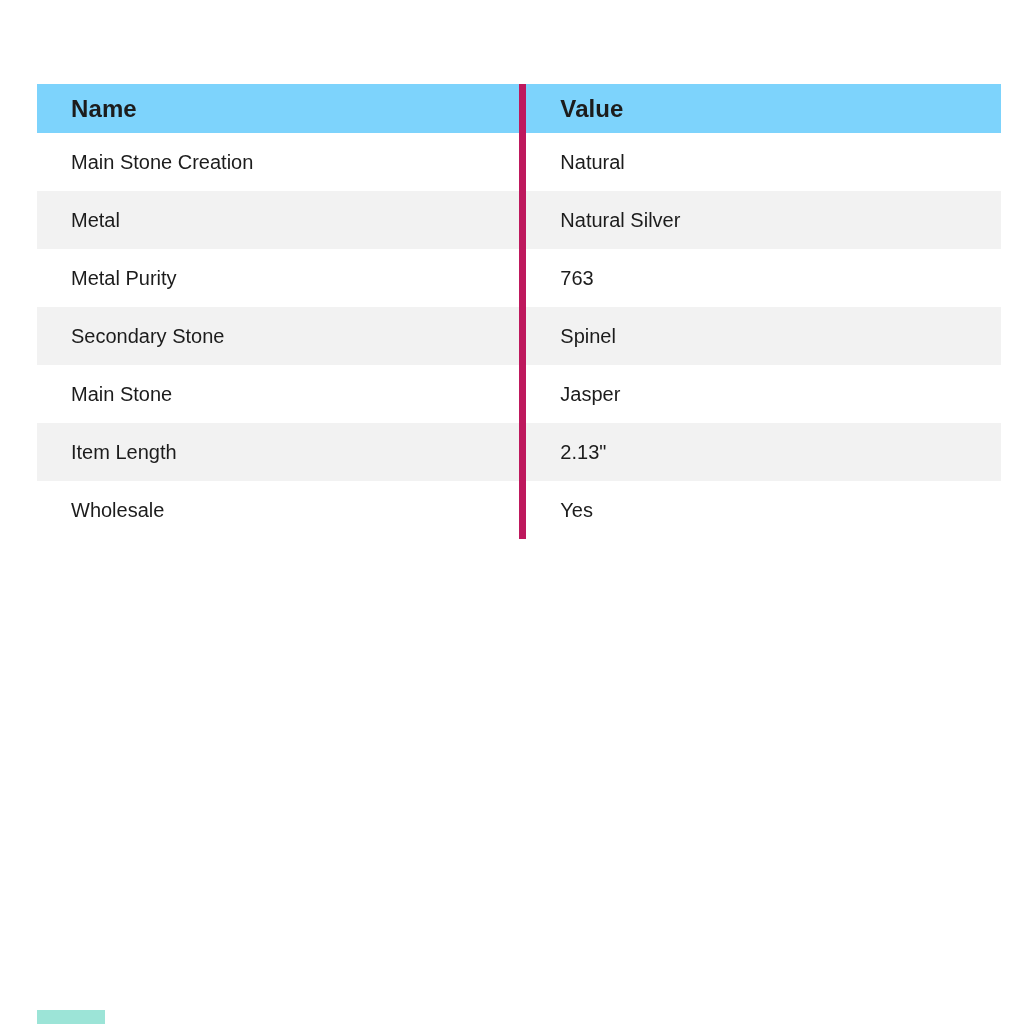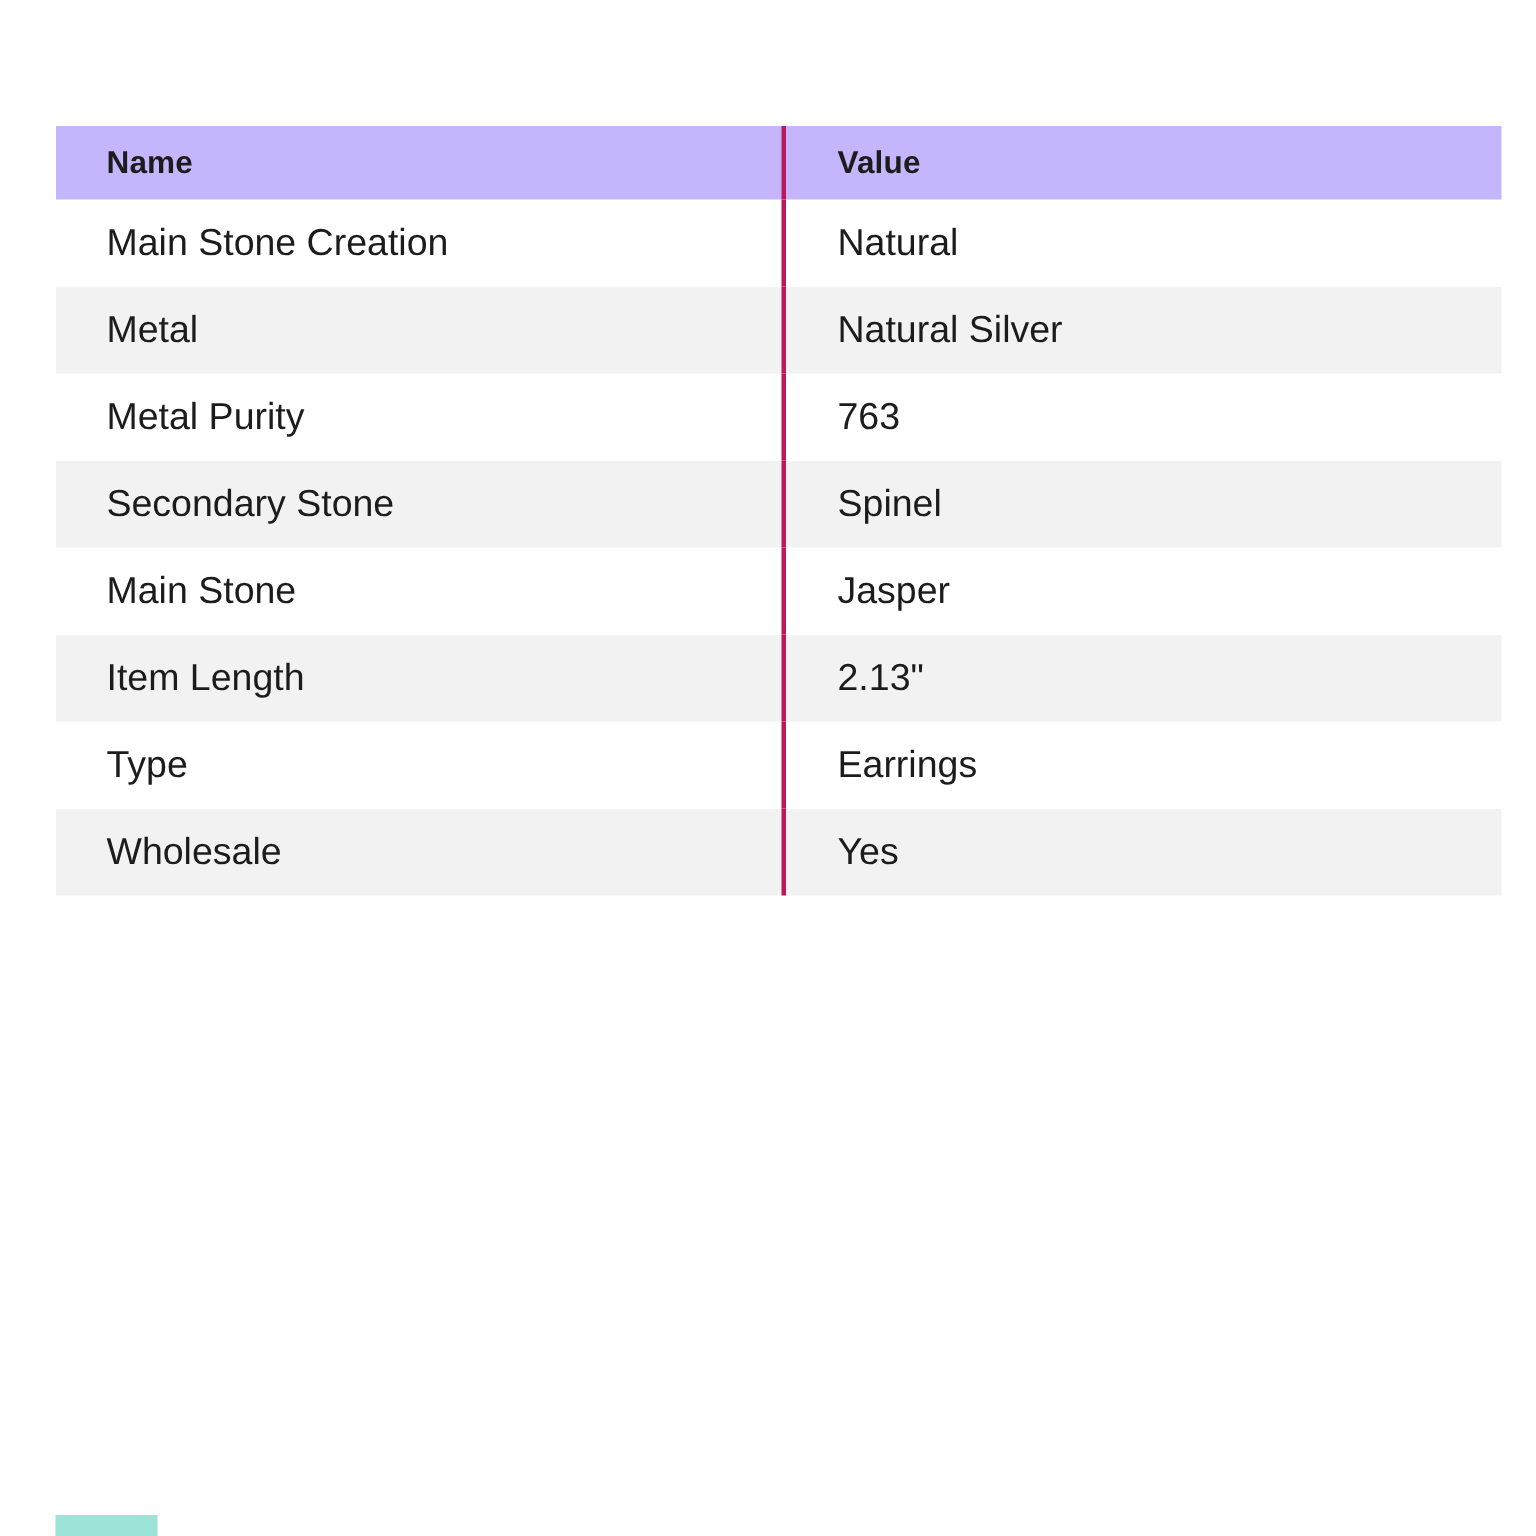"Name" table.spec-table thead th { background: #c4b5fd -> #7dd3fc; font-size: 21px -> 24px }
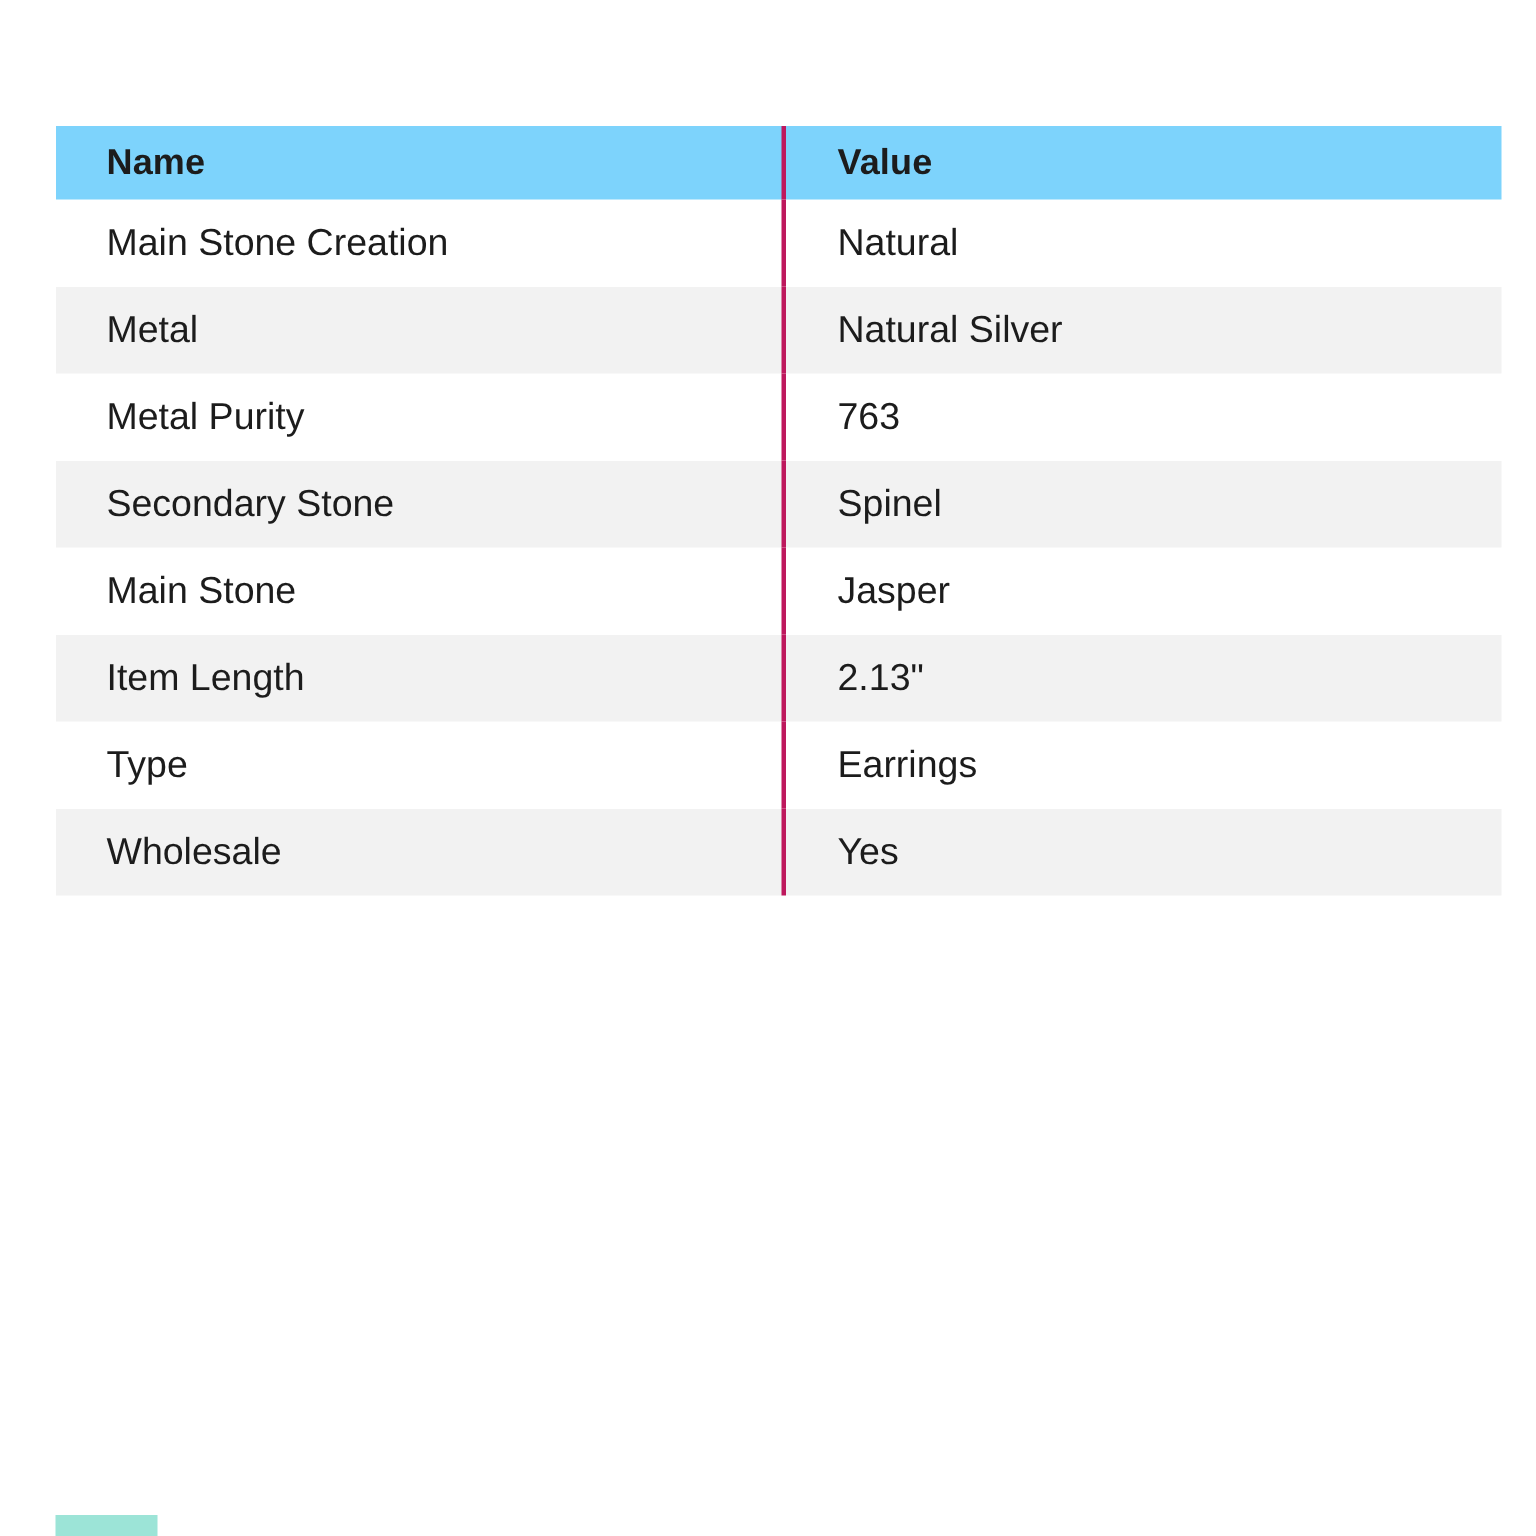"Value" table.spec-table th + th, table.spec-table td + td { border-left: 3px solid #be185d -> 7px solid #be185d }
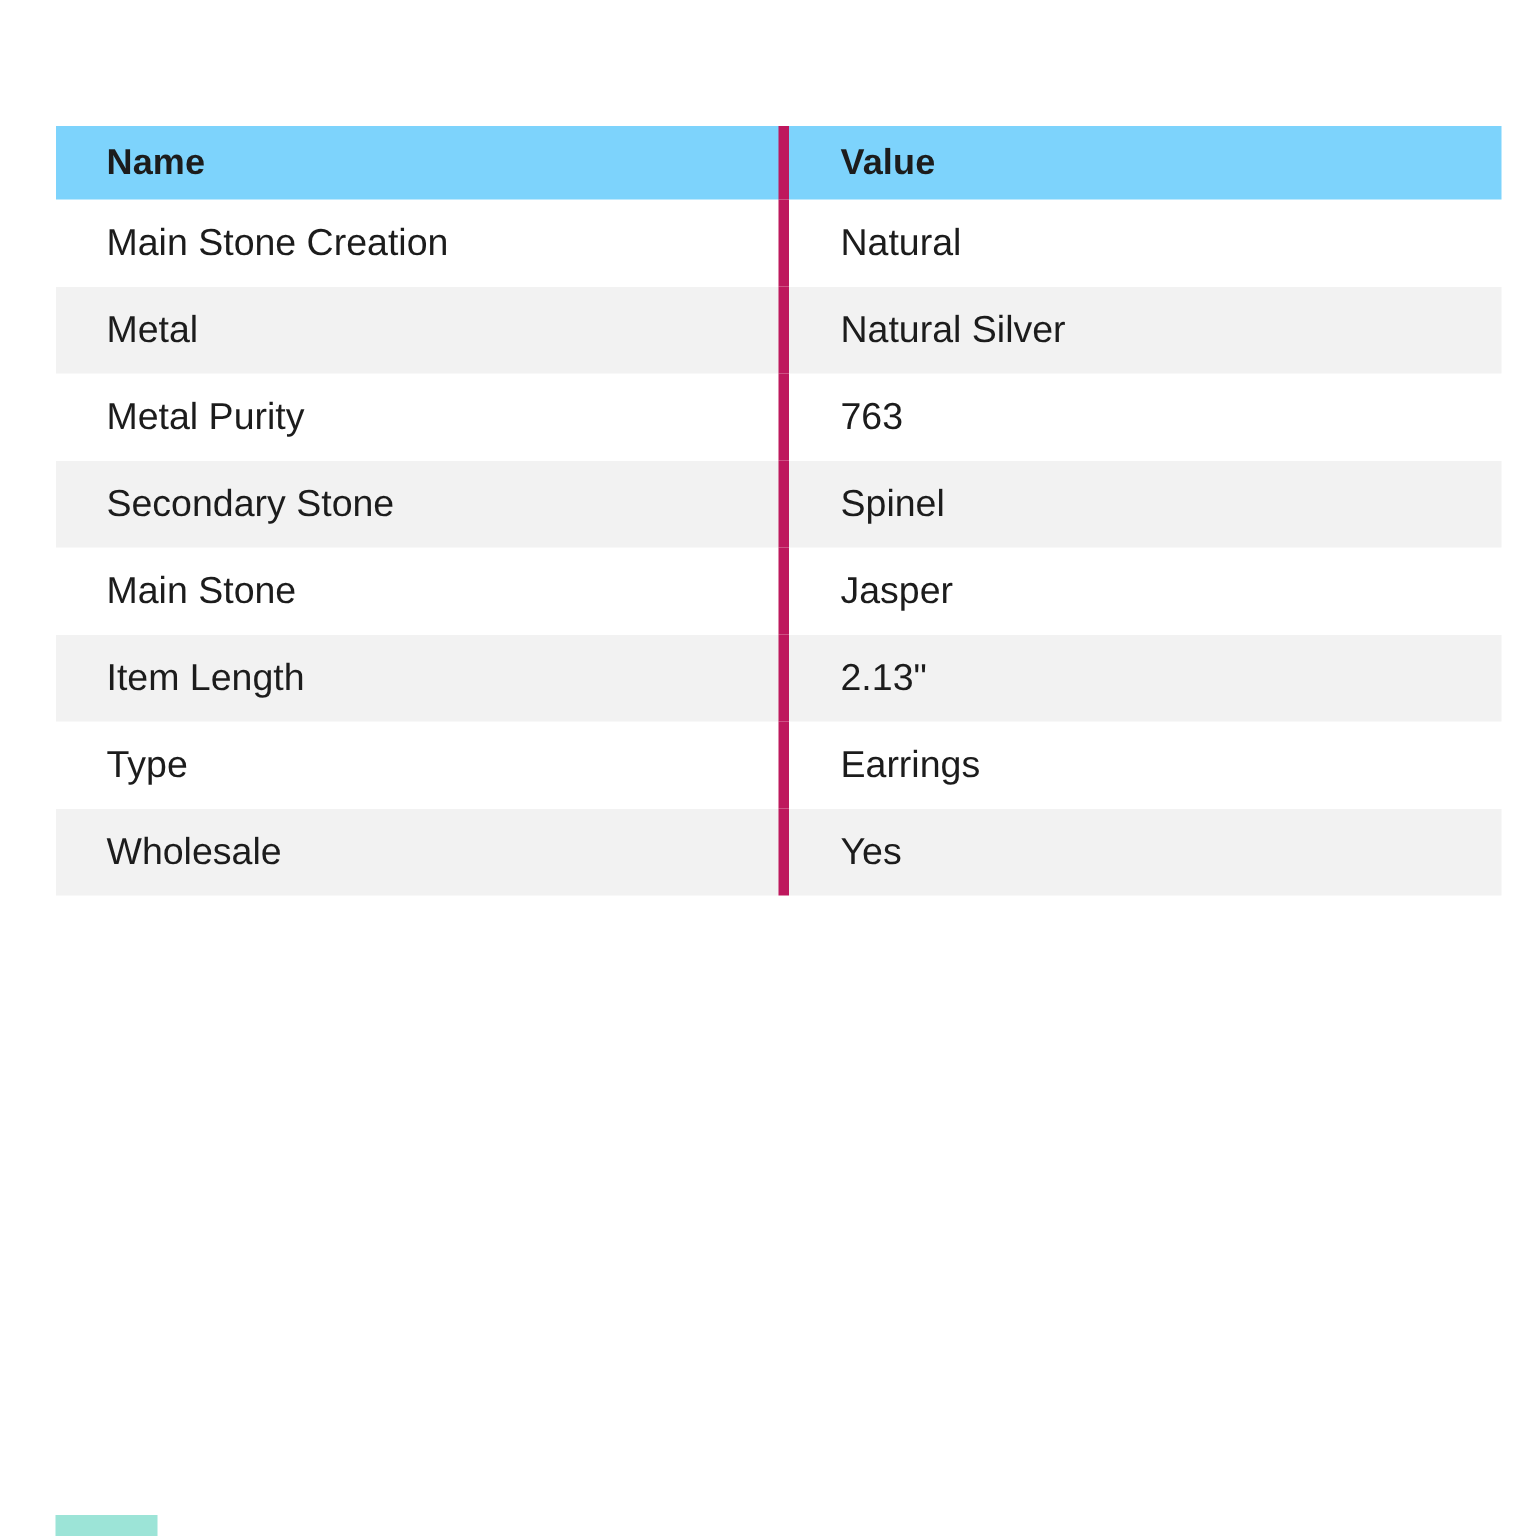"Main Stone Creation" table.spec-table tbody td { font-size: 25px -> 20px }
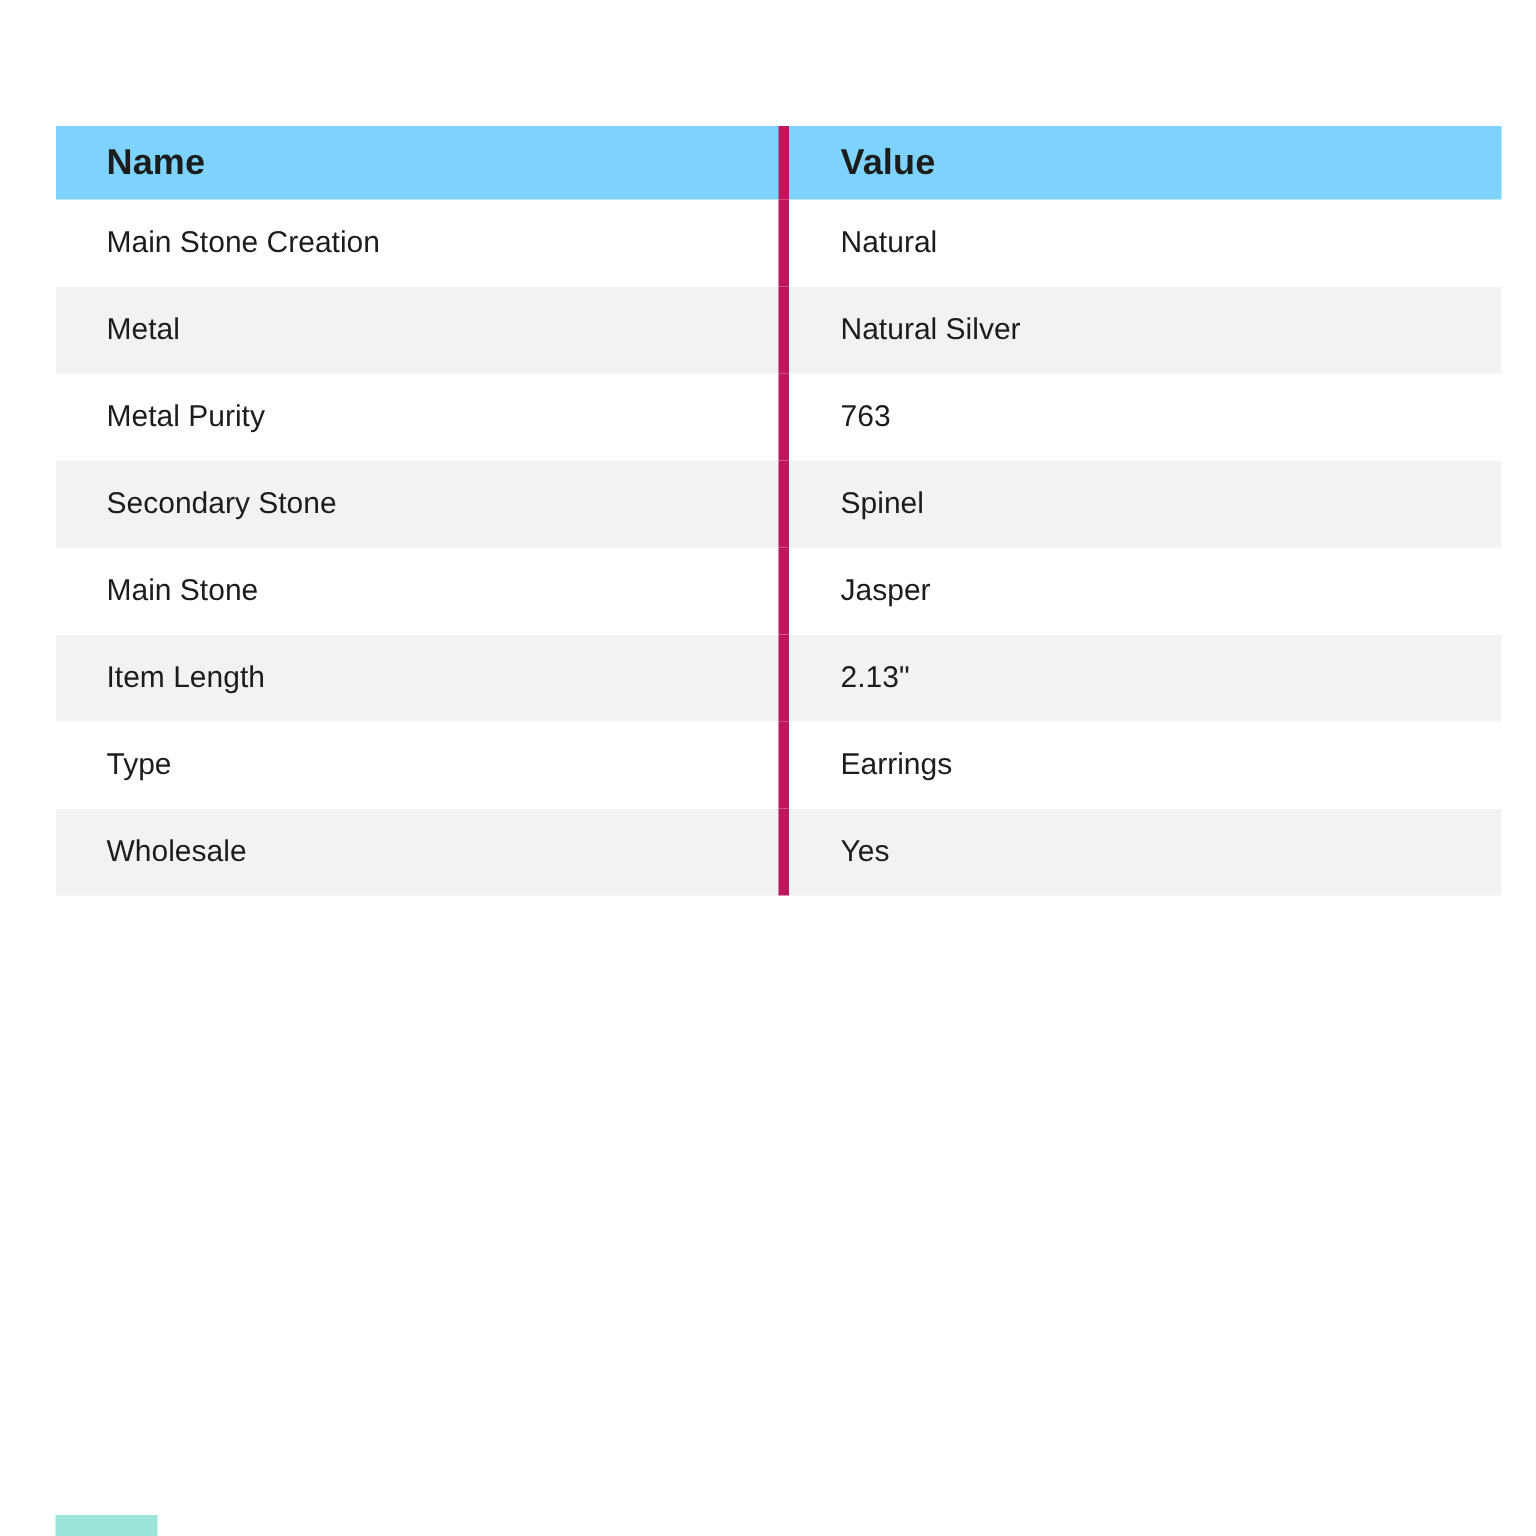"Type" tr { html: <tr> <td>Type</td> <td>Earrings</td> </tr> -> none }
